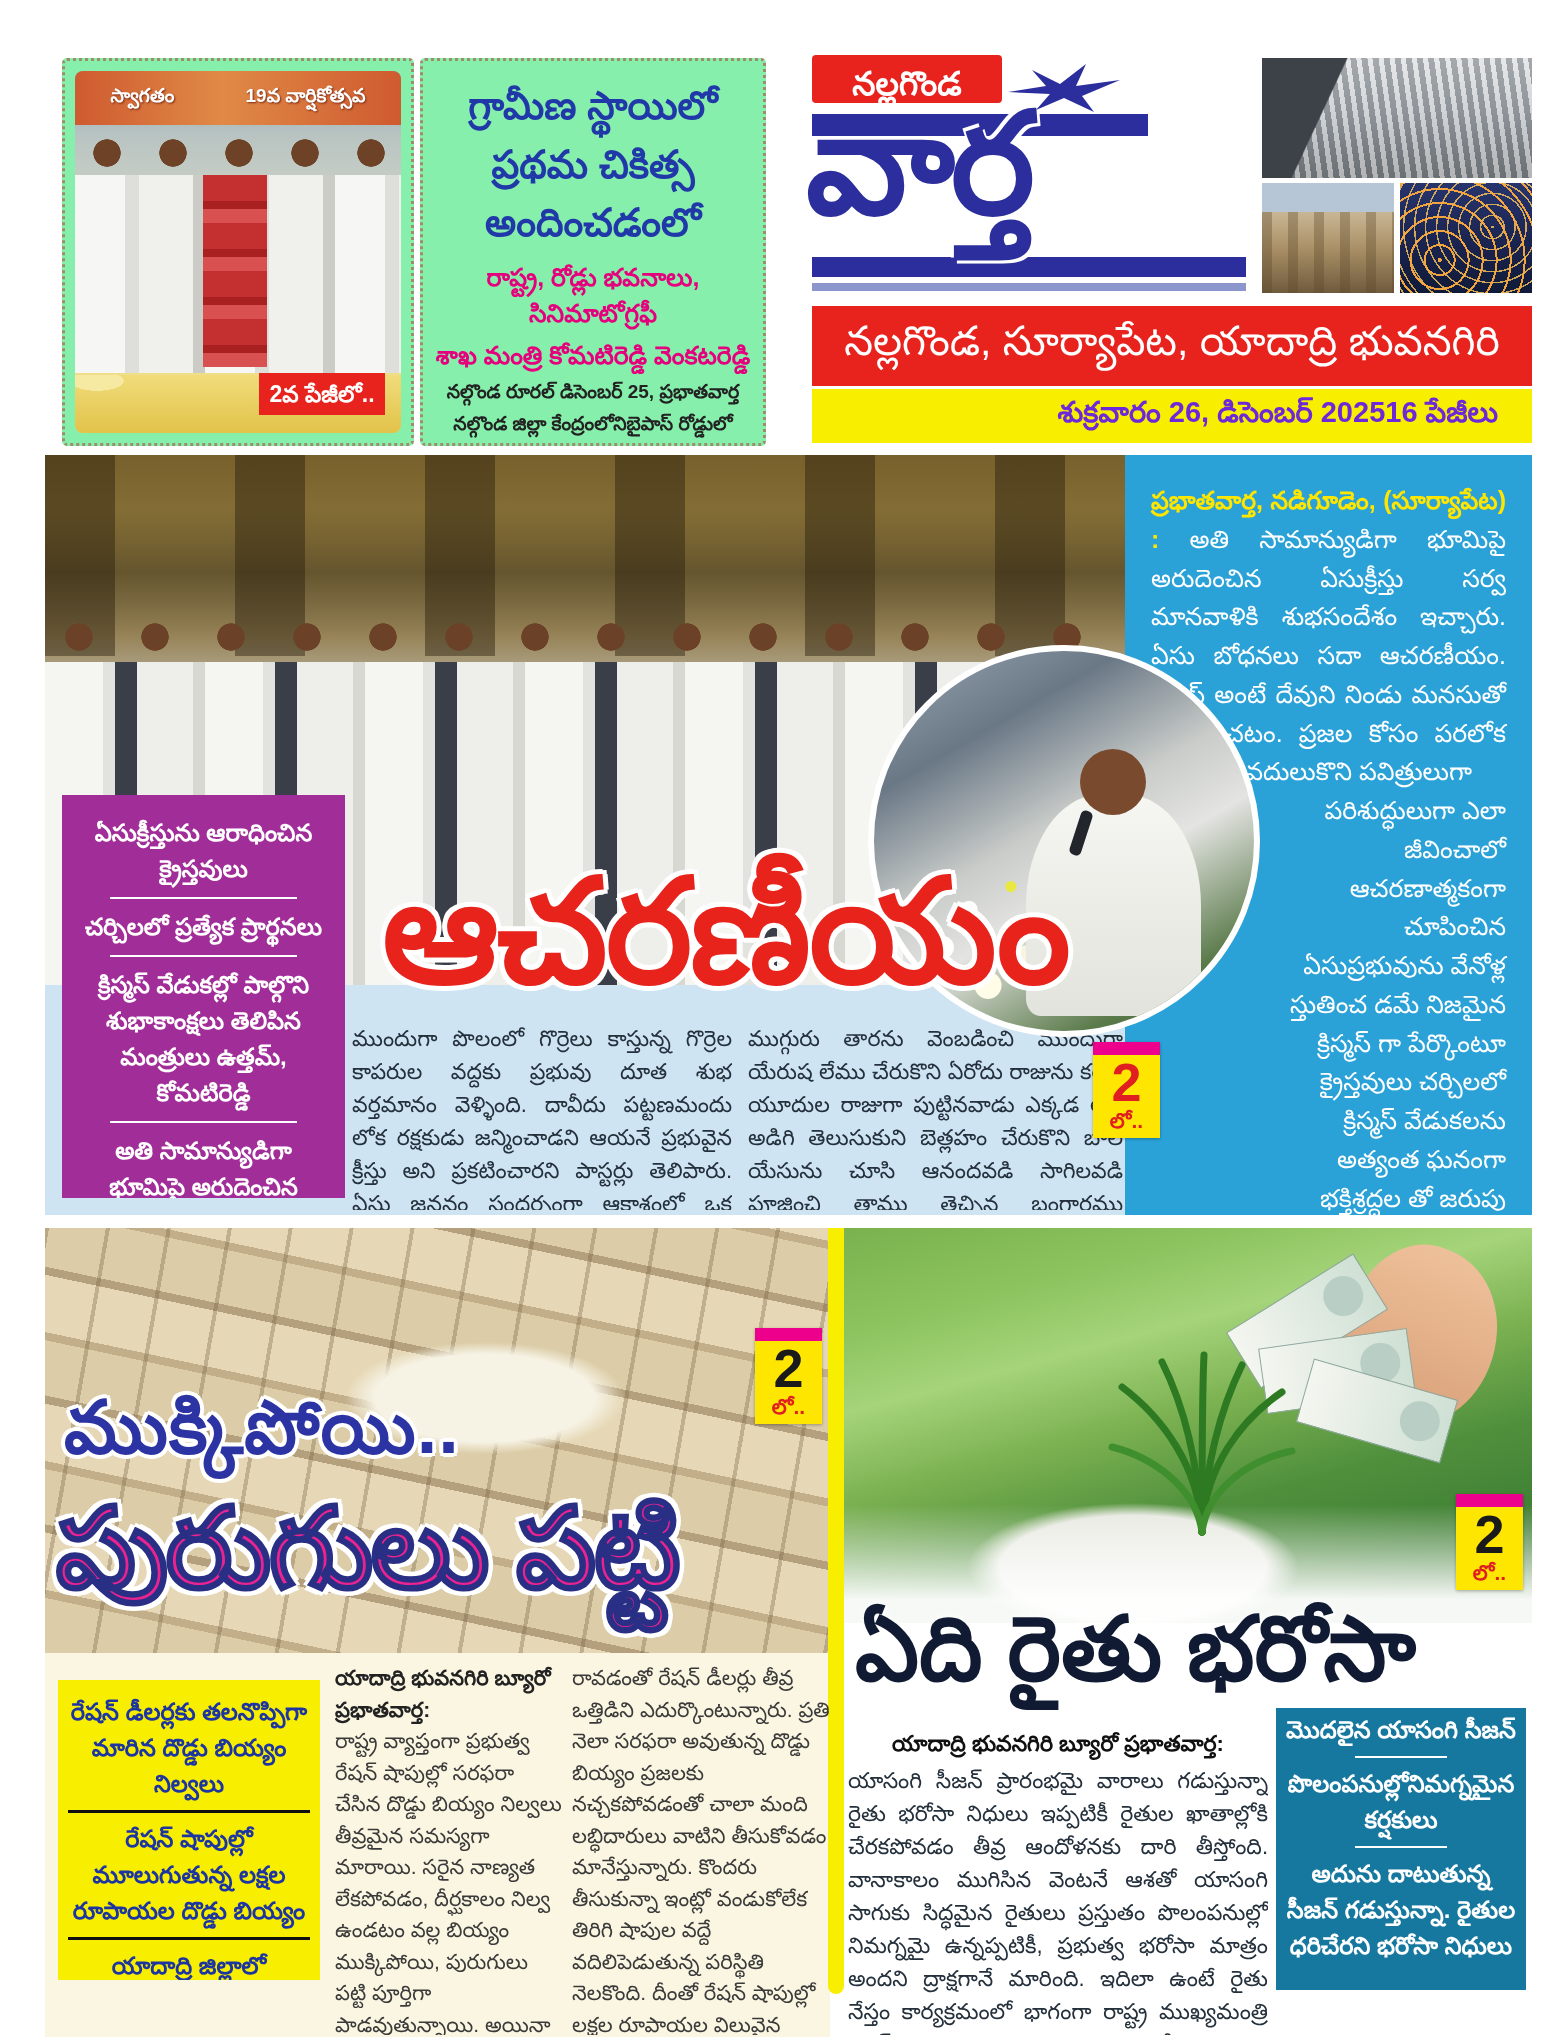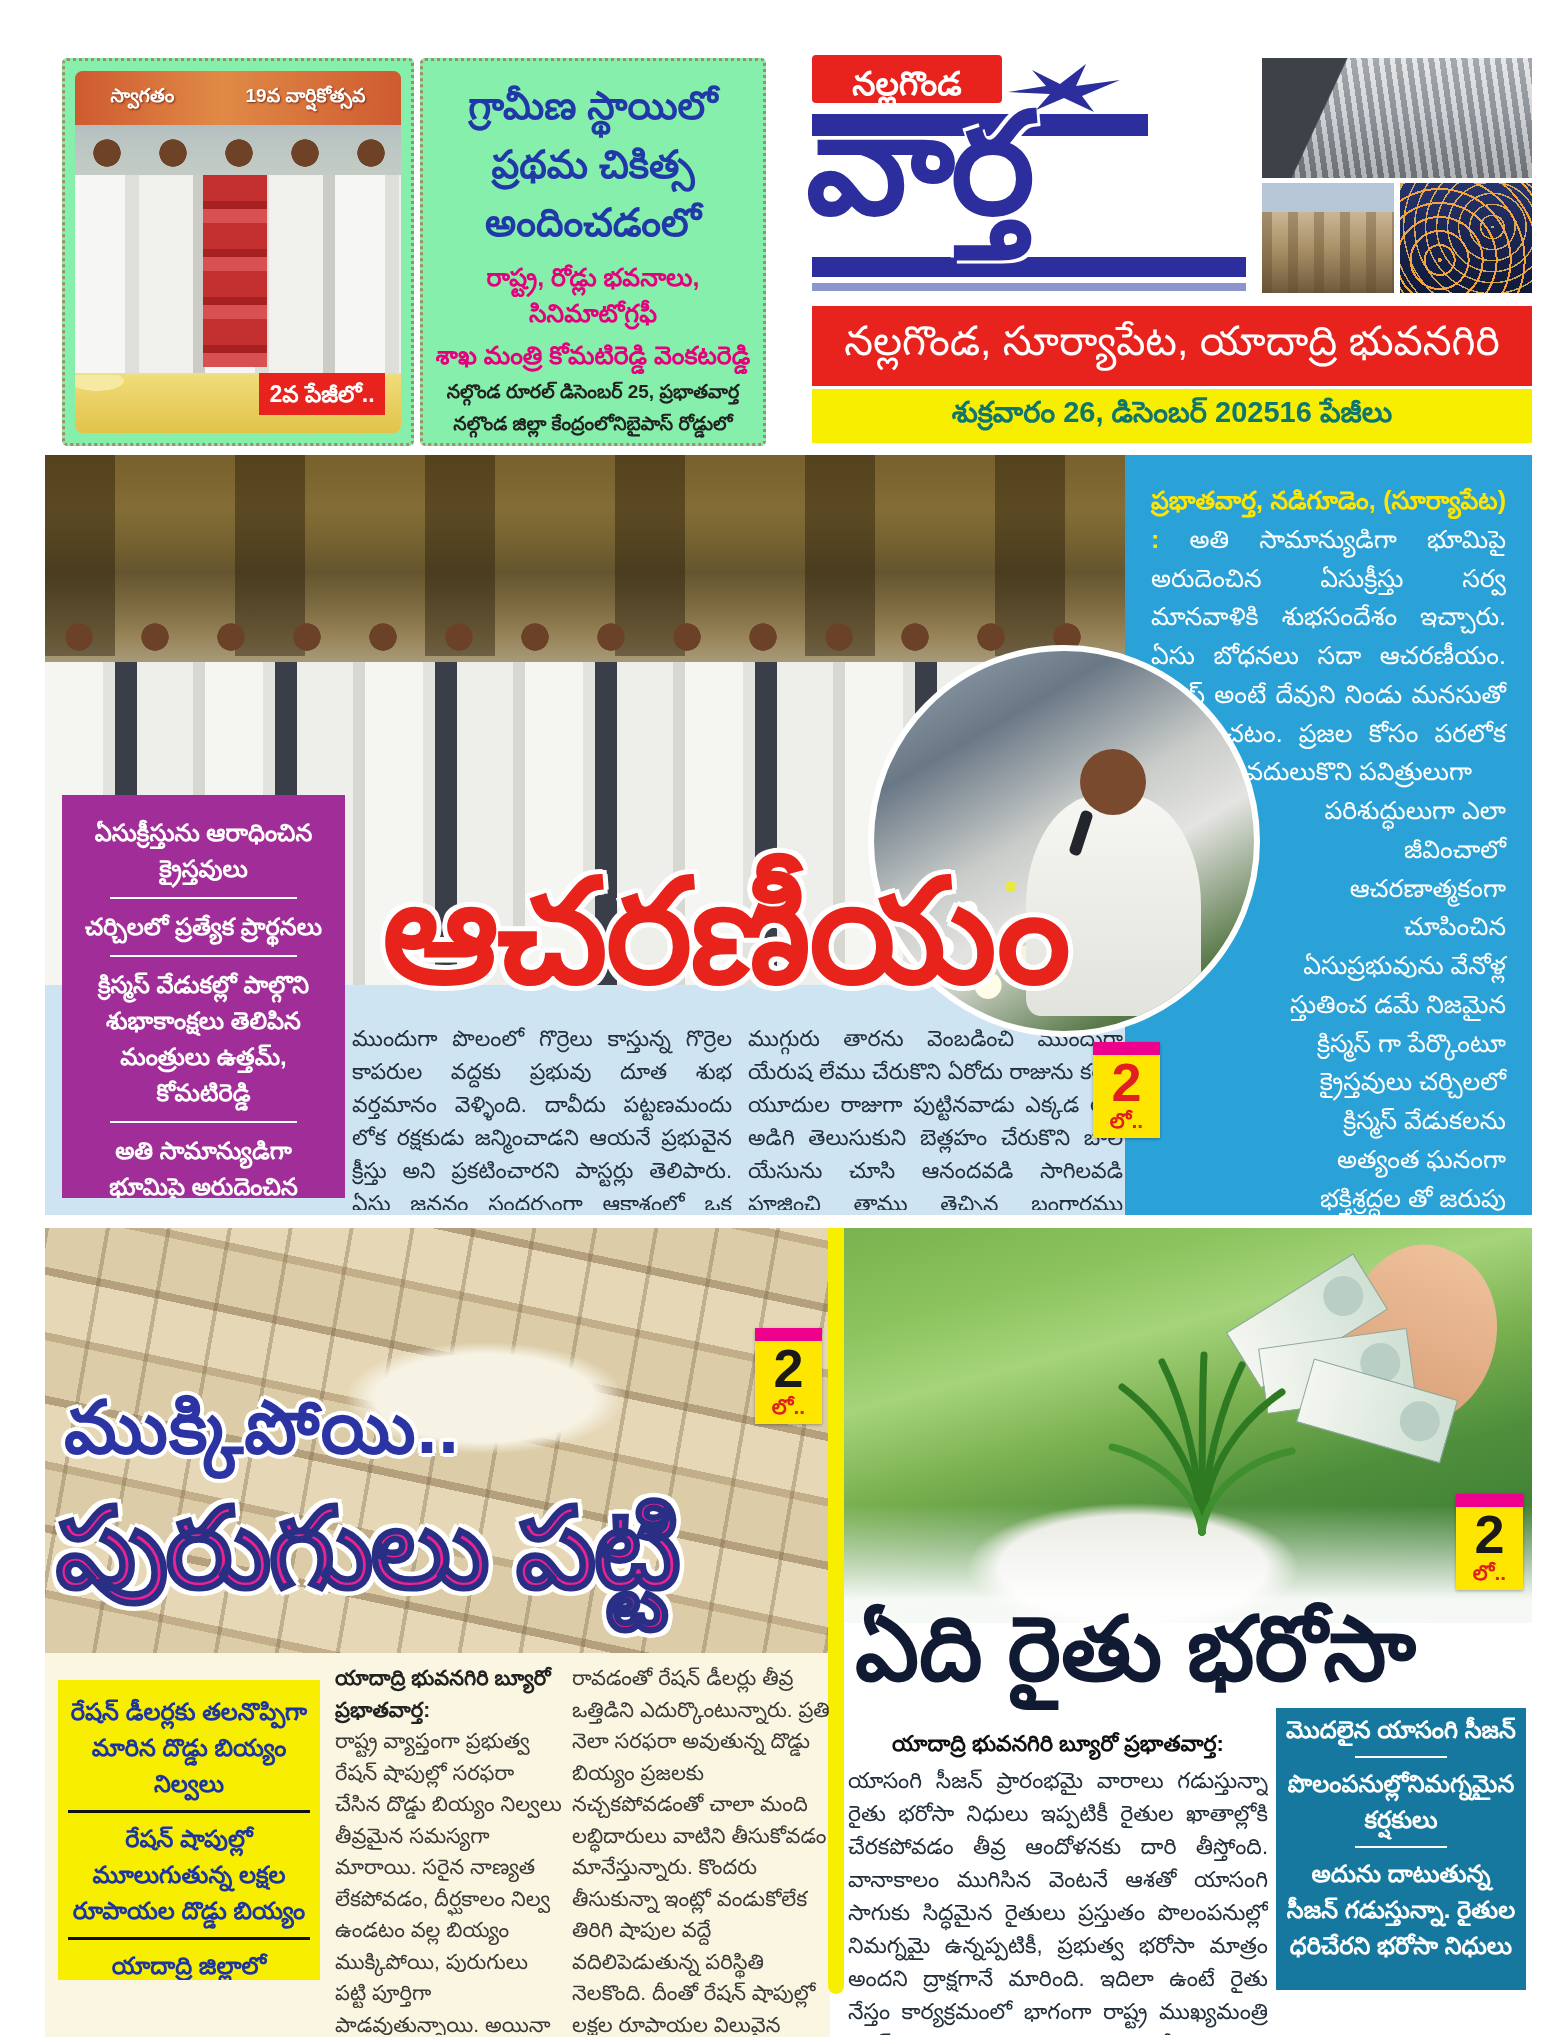"శుక్రవారం 26, డిసెంబర్ 2025" .strip-yellow { color: #0f766e -> #6d28d9; justify-content: center -> flex-end }
